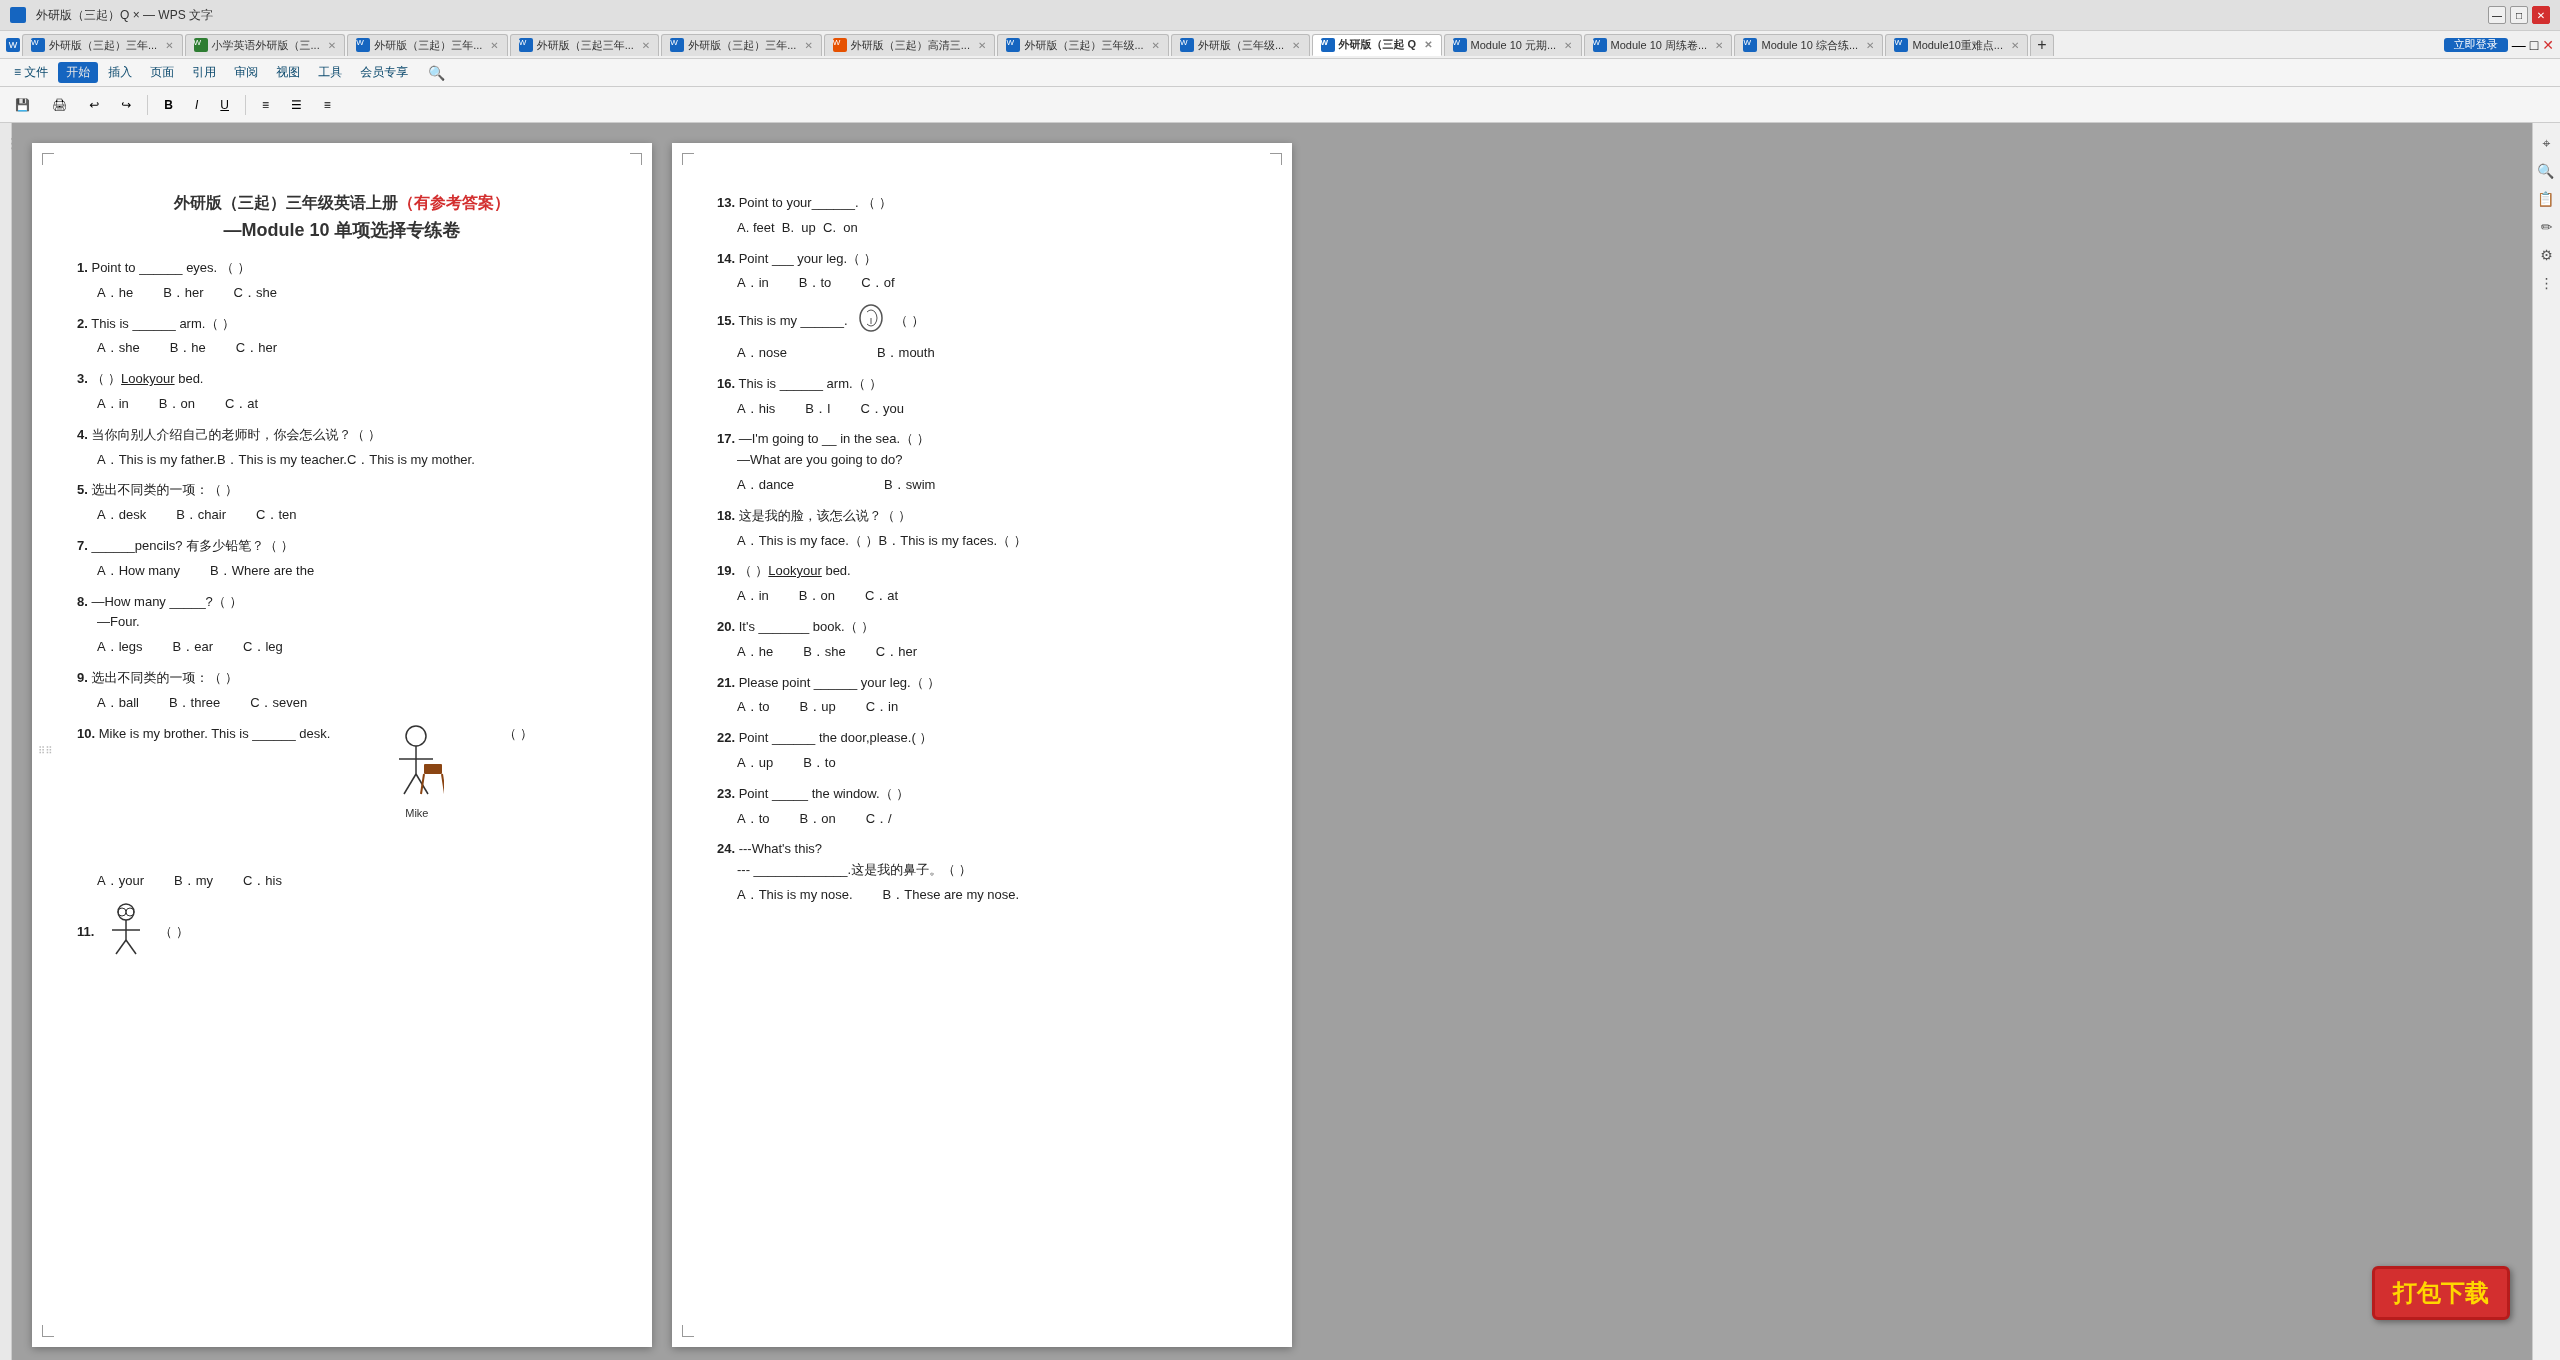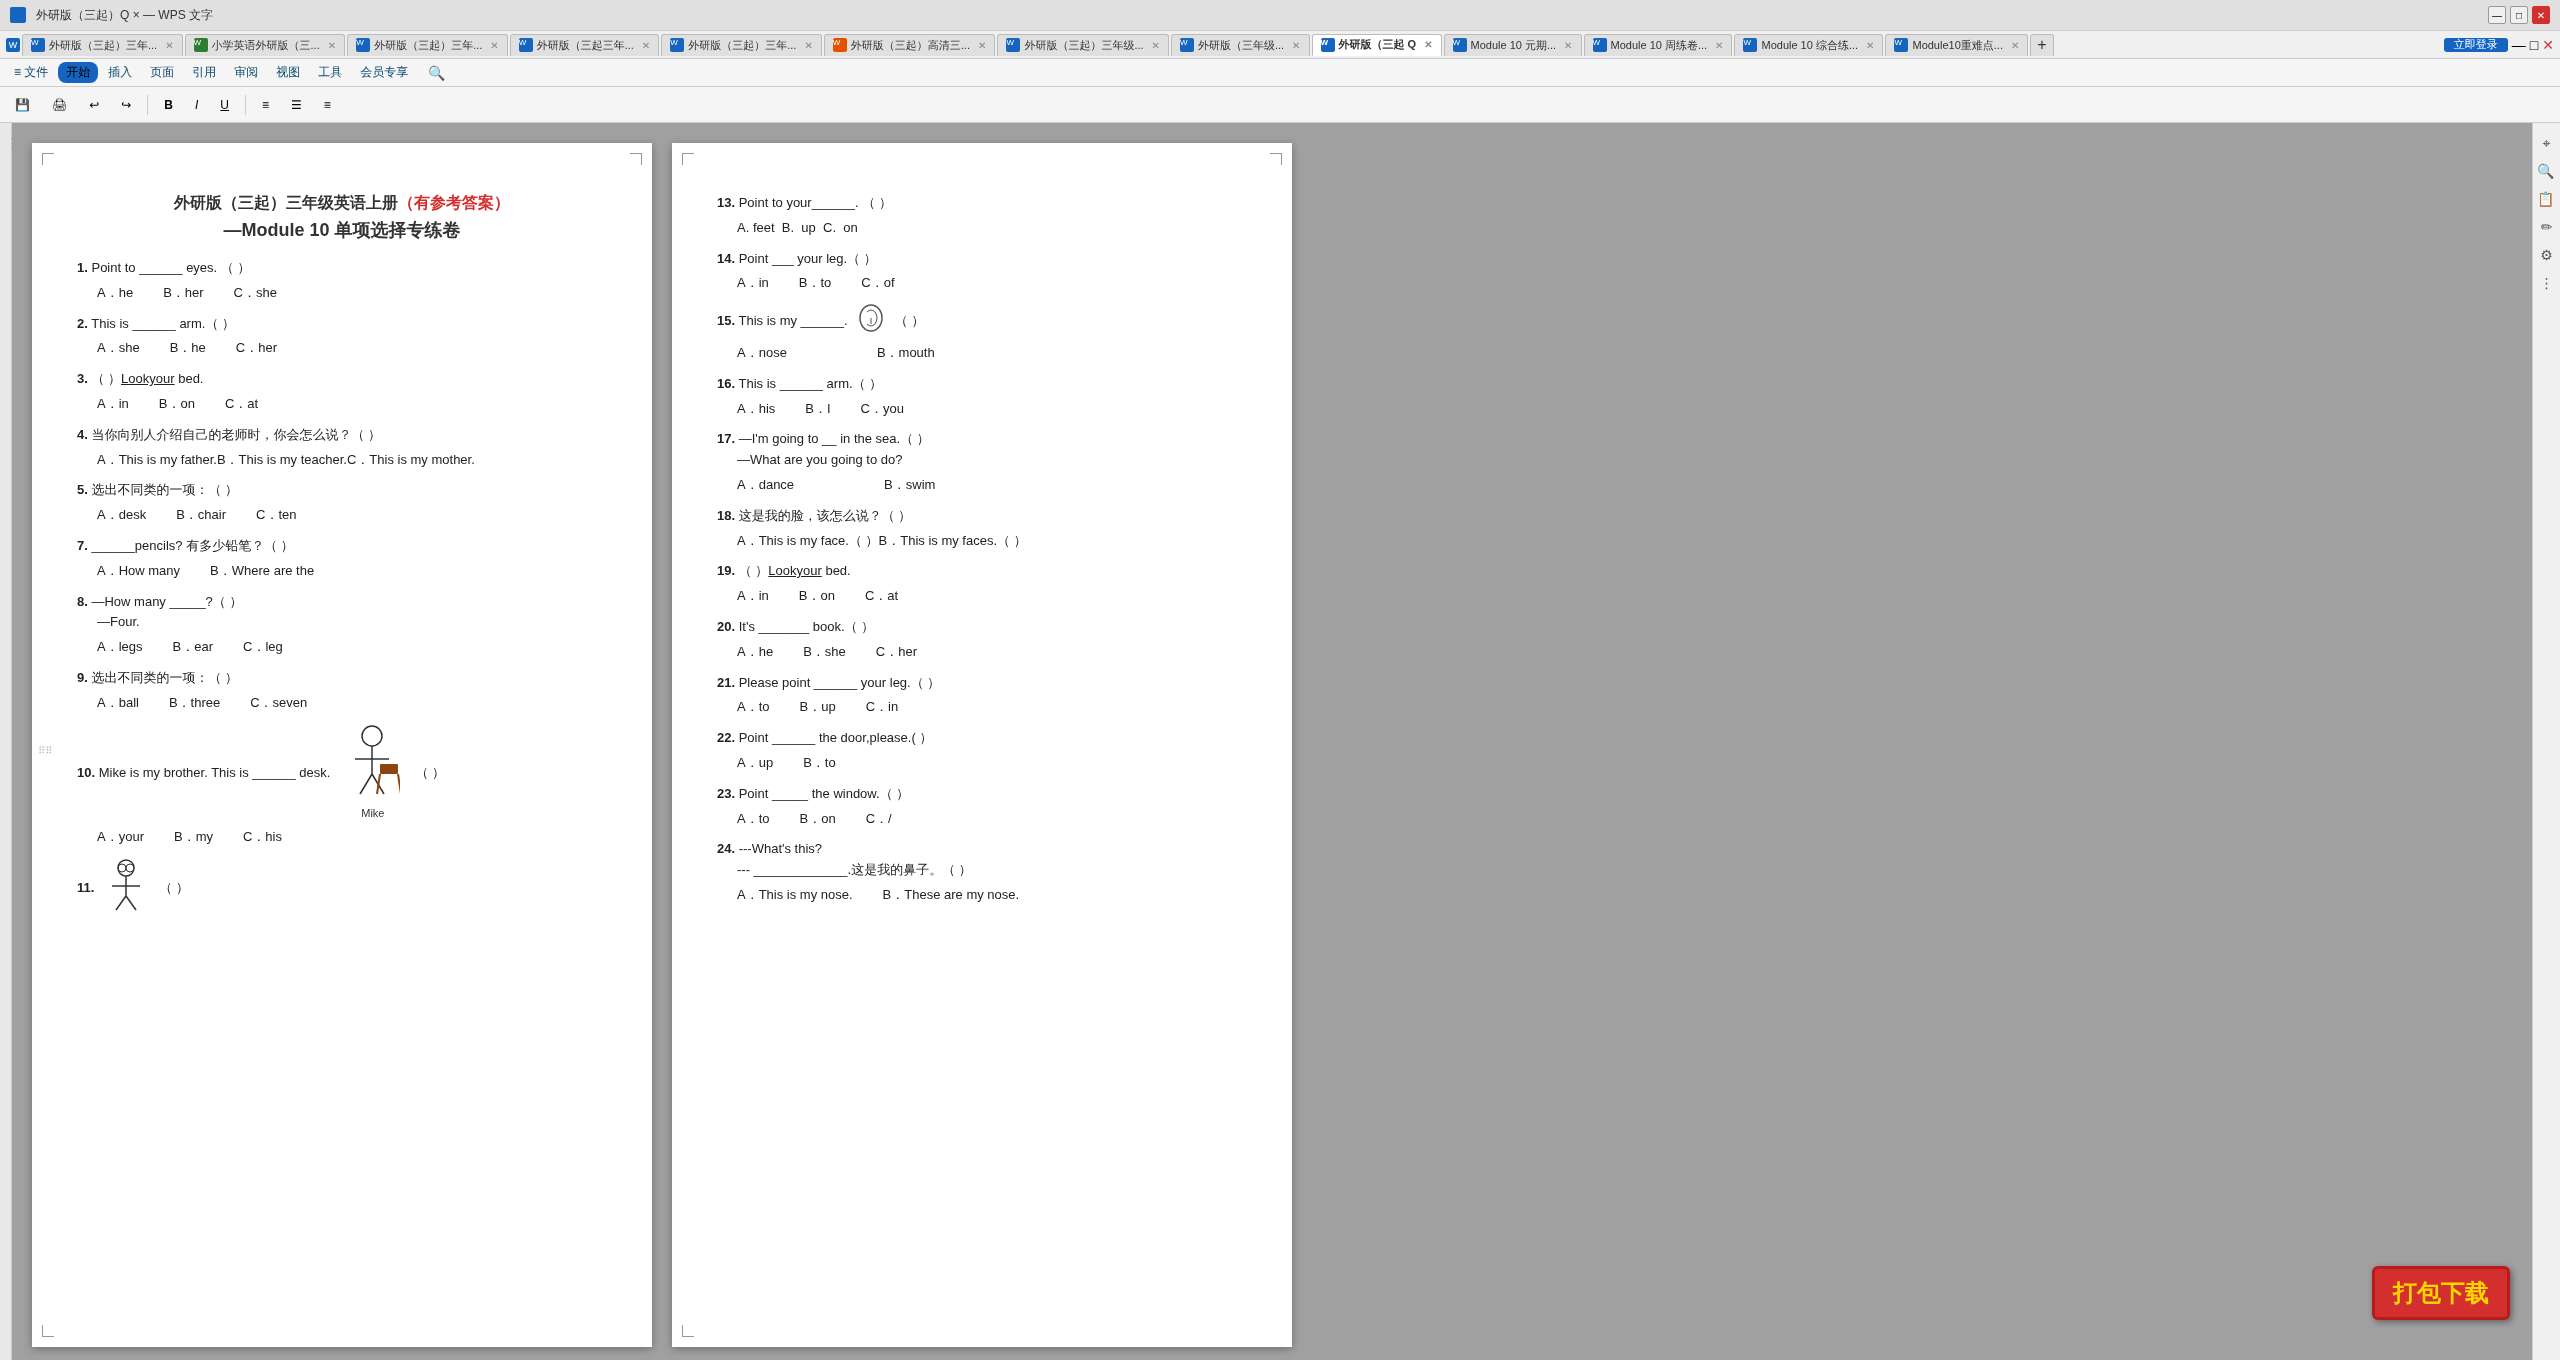"开始" .menu-item.active { border-radius: 8px -> none; color: #000000 -> #e5e5e5 }
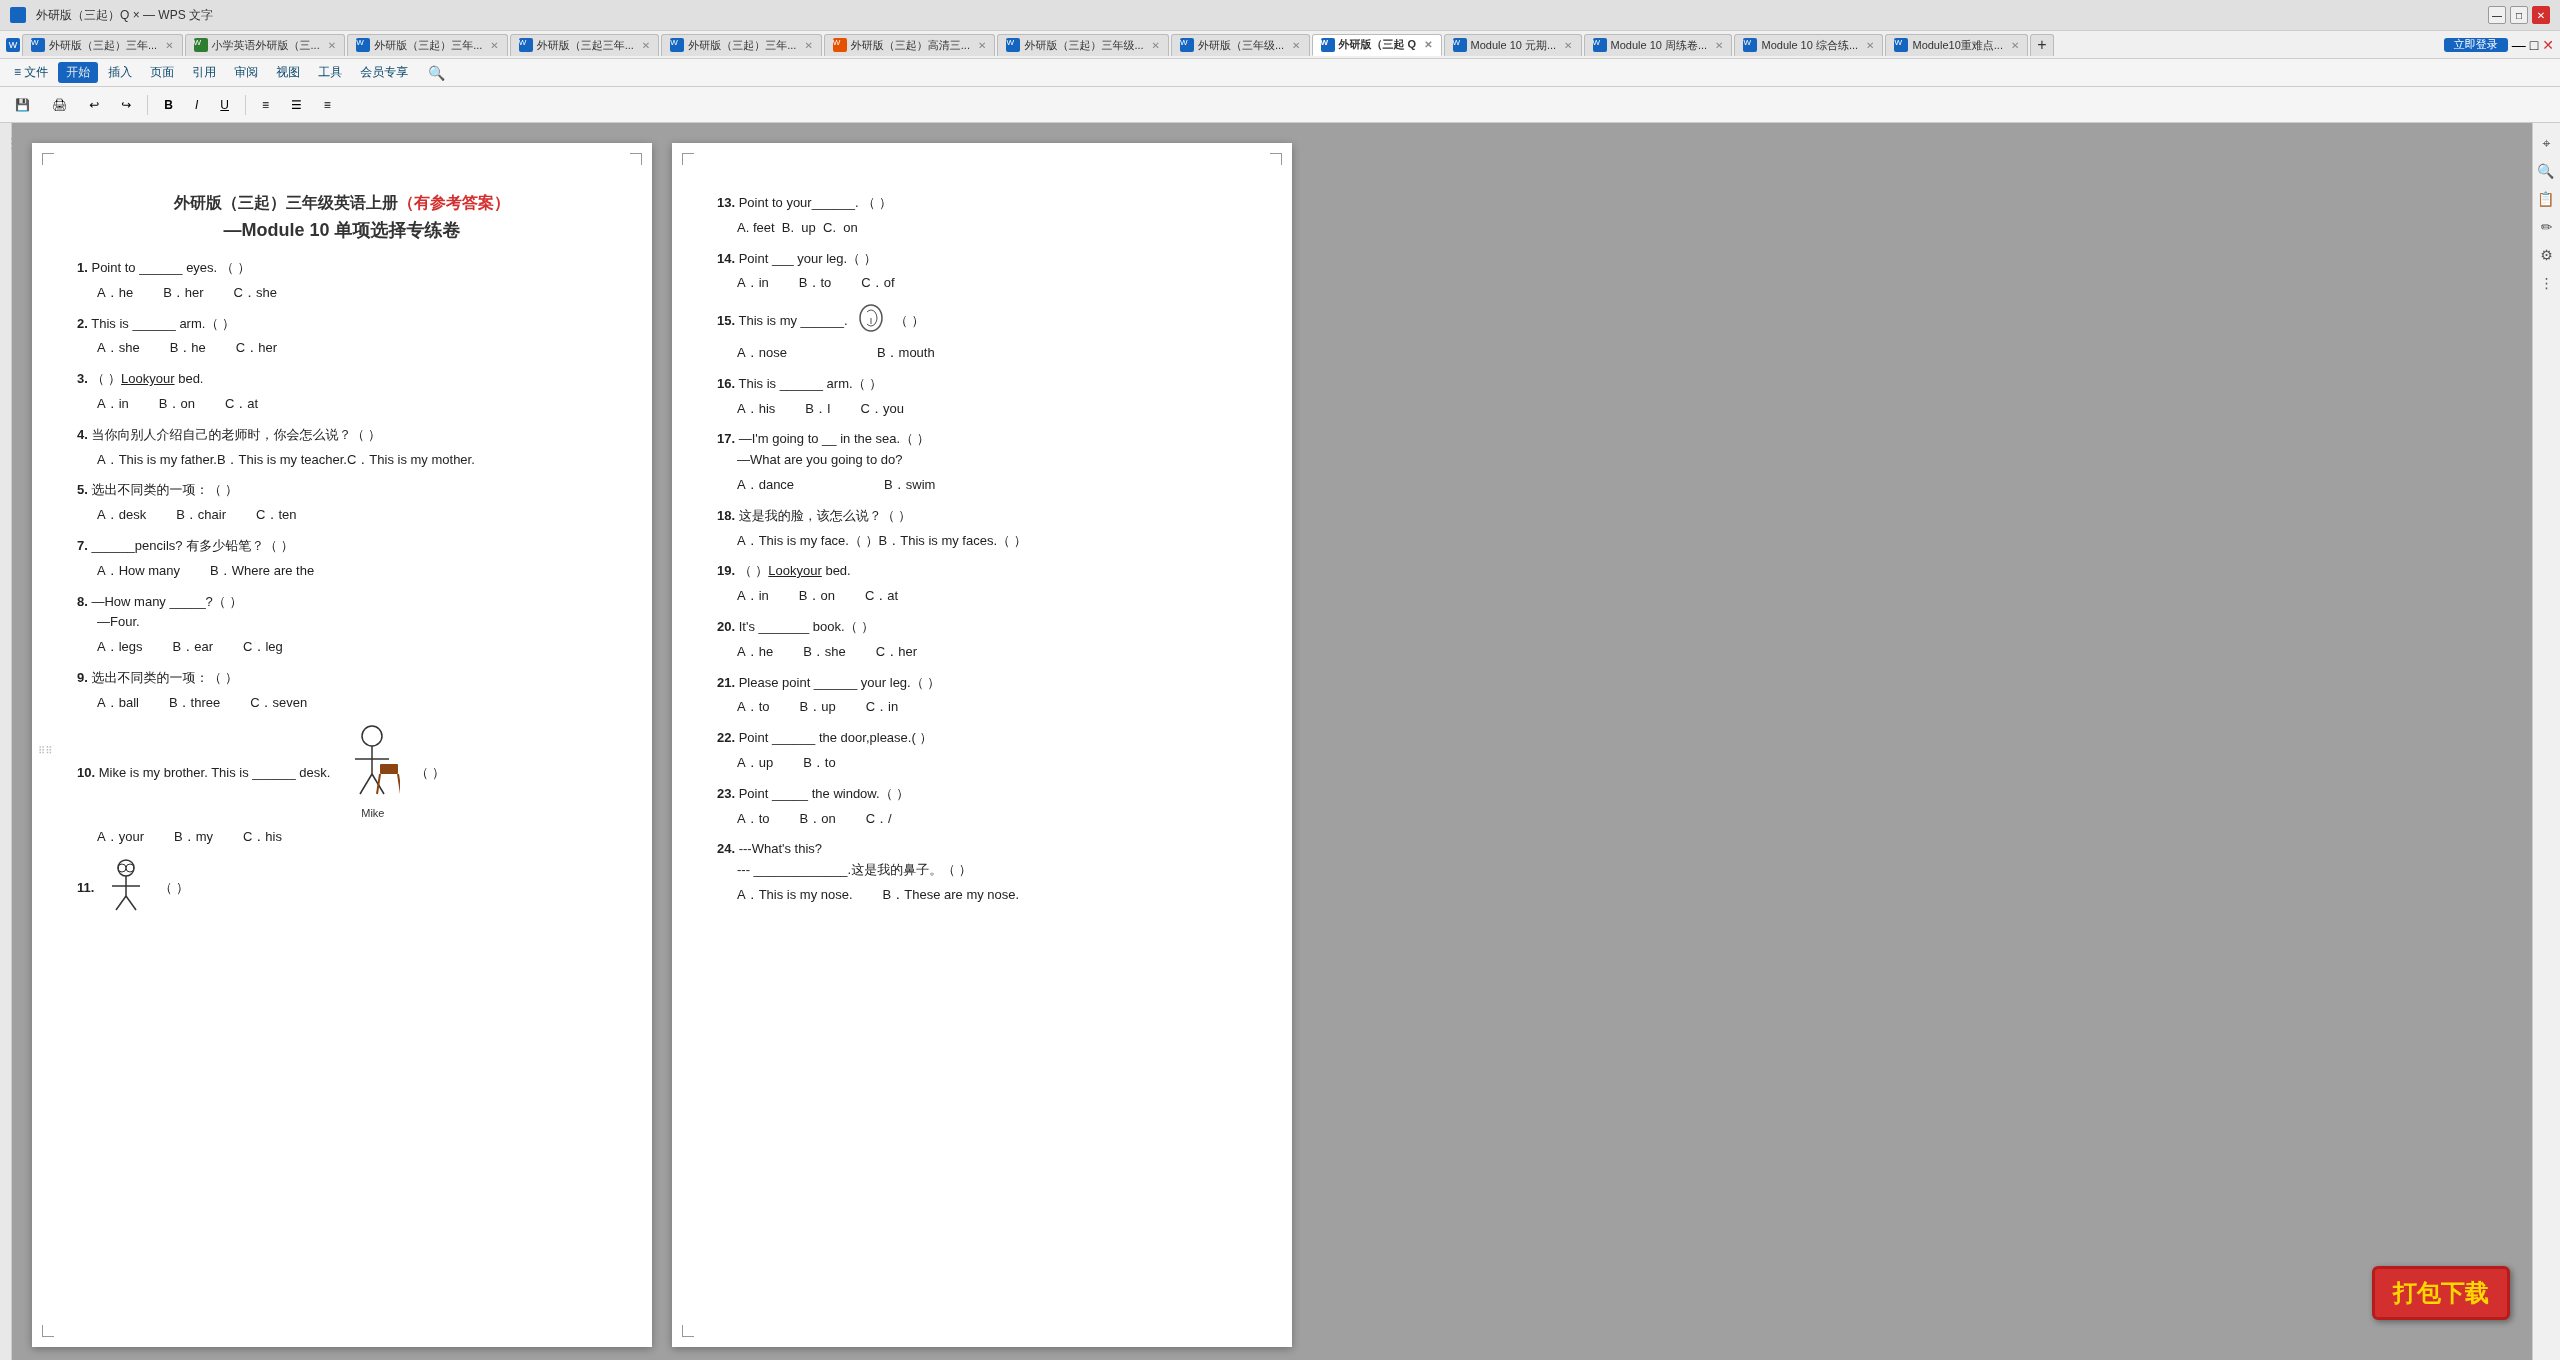"10. Mike is my brother." div.question { align-items: center -> none; gap: none -> 44px }
